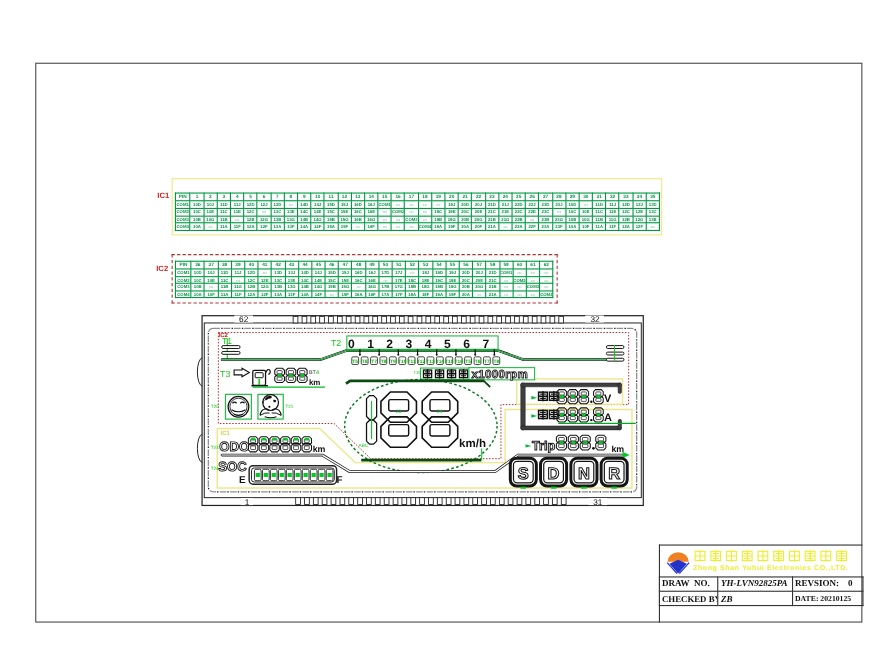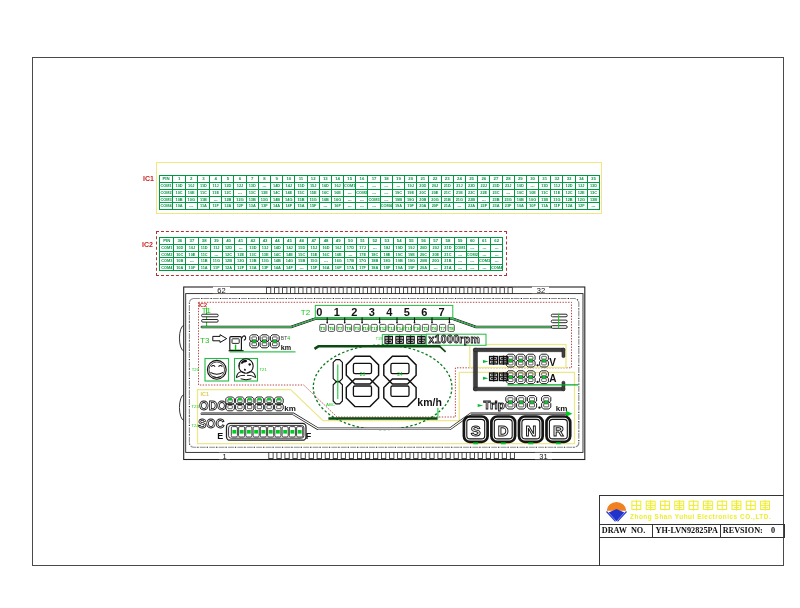"YH-LVN92825PA" table.tt td.c { font-style: none -> italic }
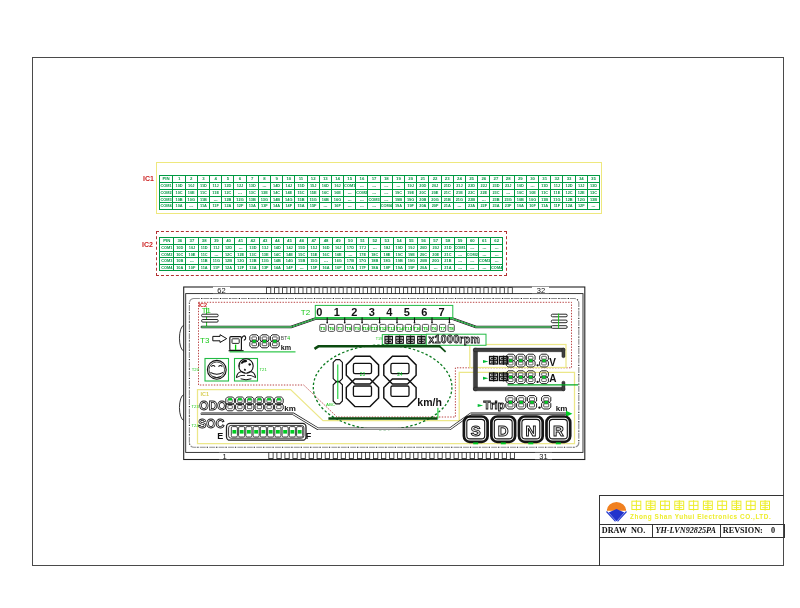"CHECKED BY" tr { html: none -> <tr> <td>CHECKED&nbsp;BY</td> <td>ZB</td> <td>DATE:&nbsp;20210125</td> </tr> }
